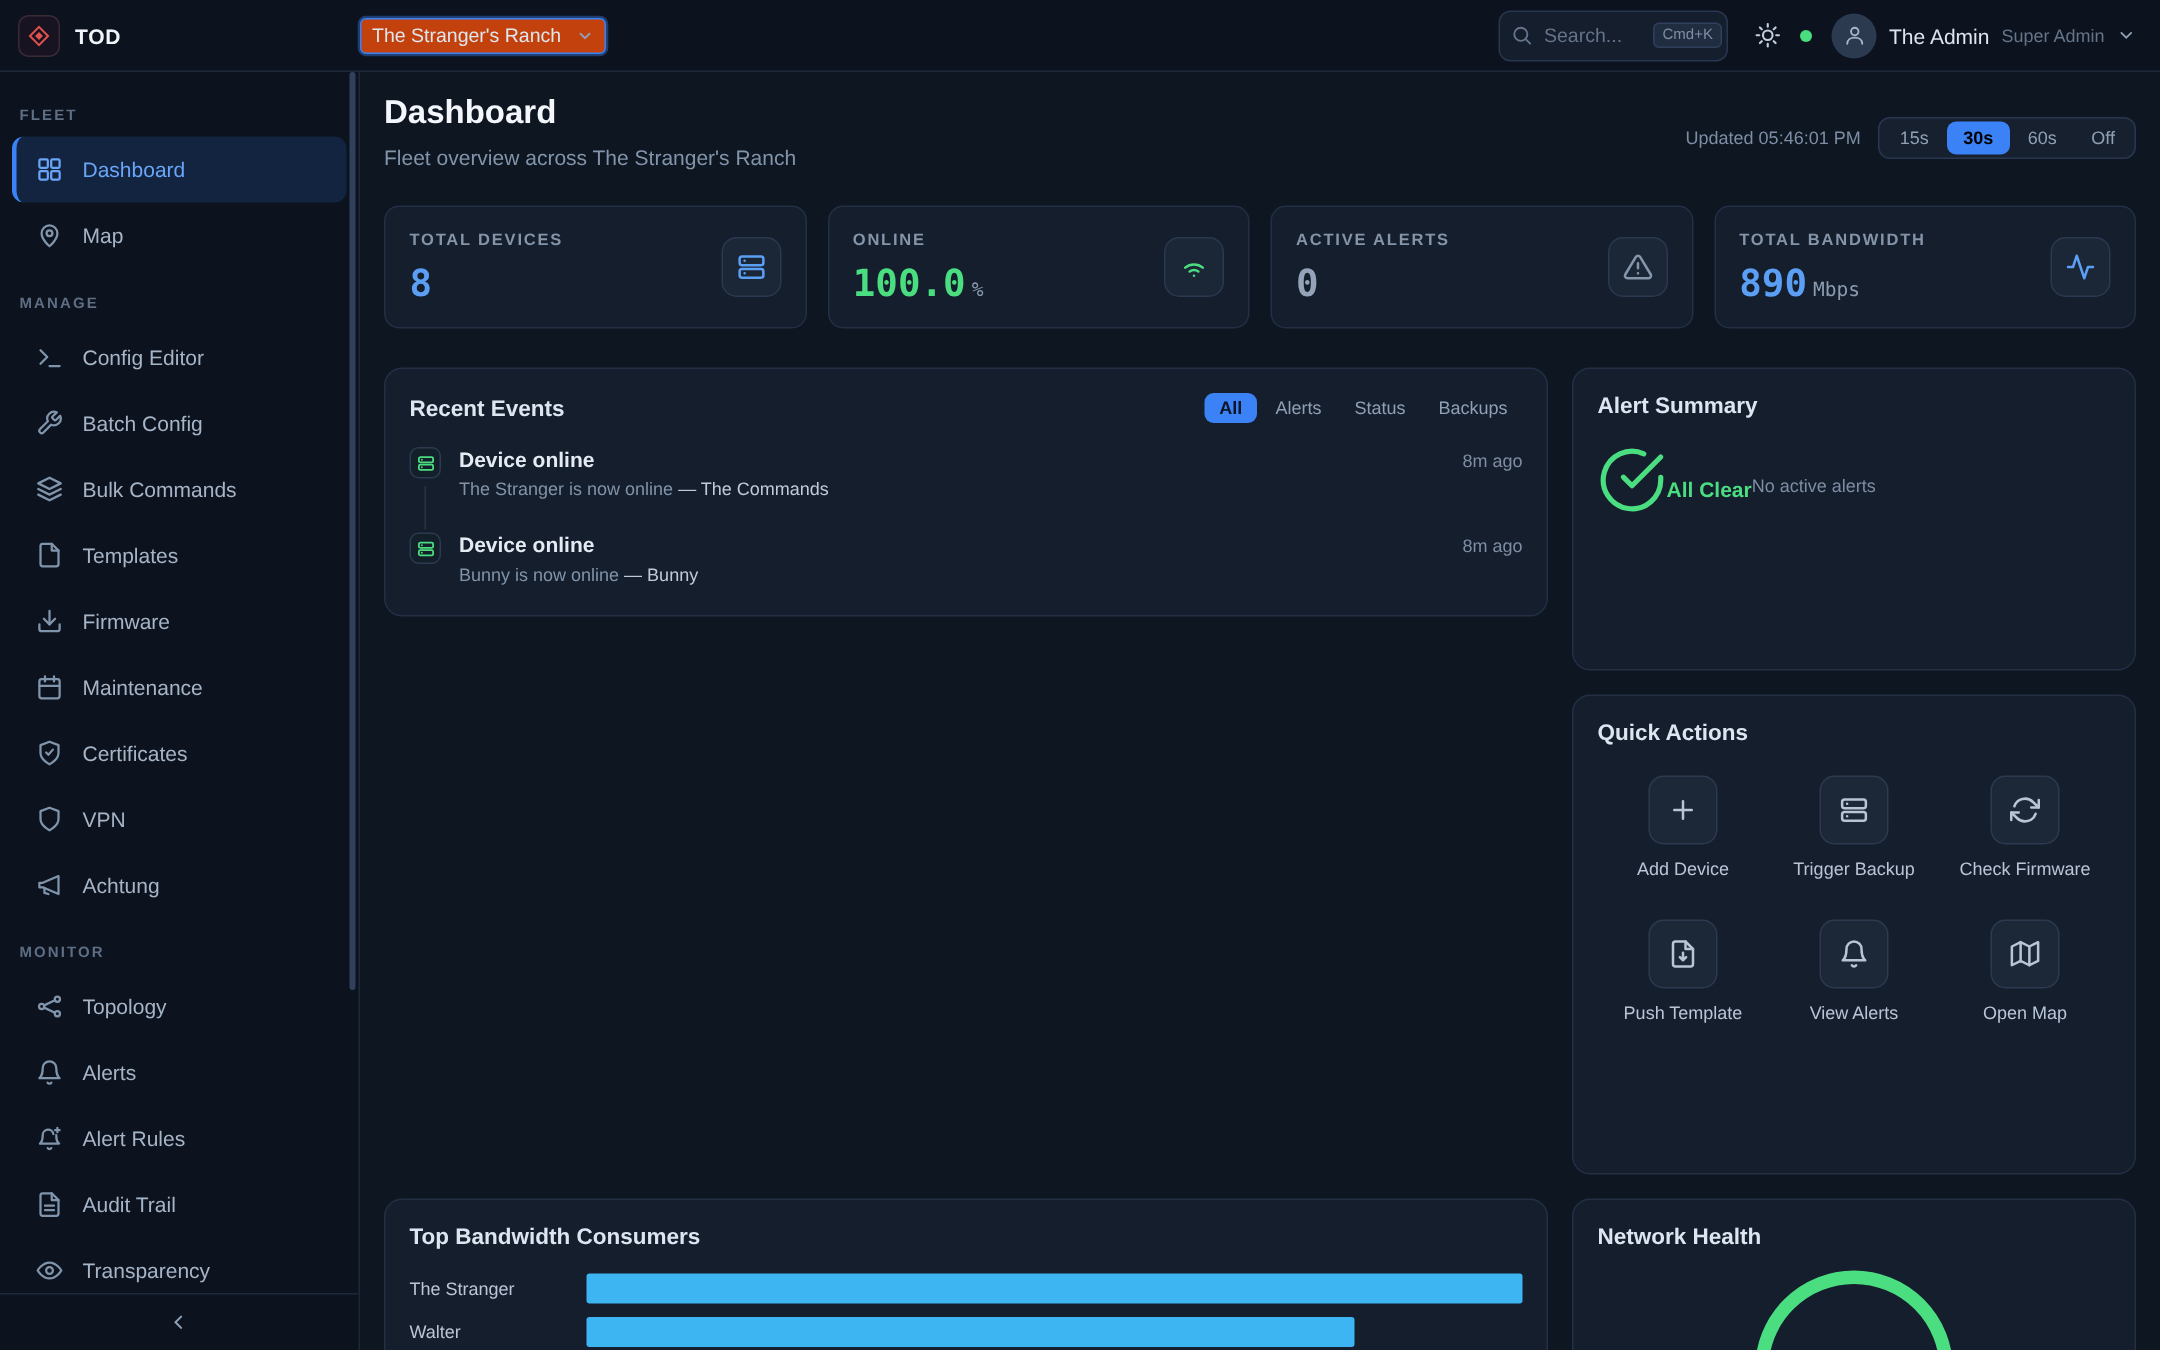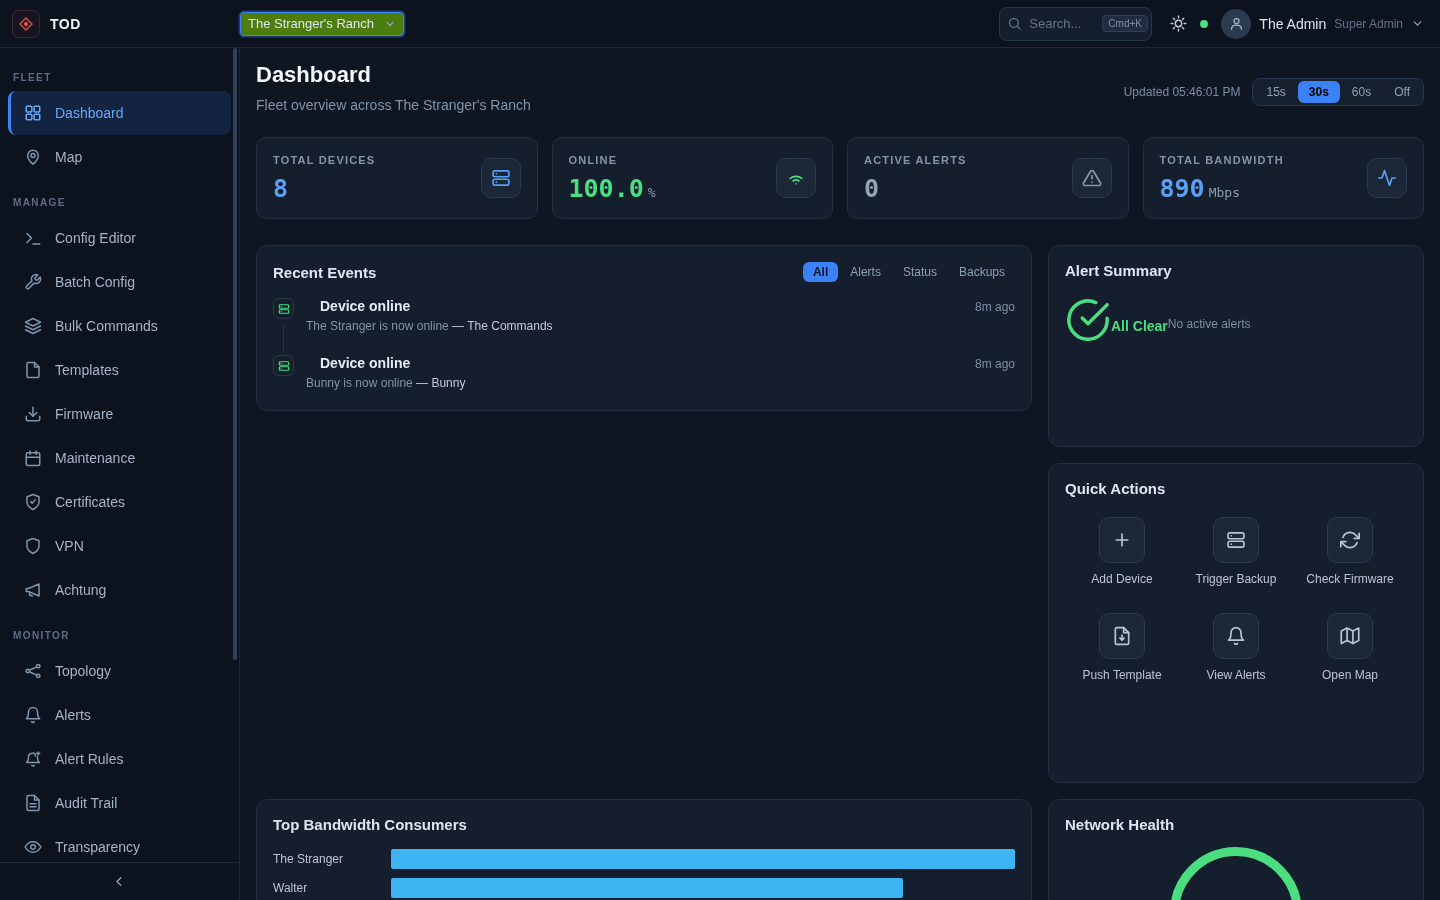"The Stranger's Ranch" .ranch-select { background: #4d7c0f -> #c2410c }
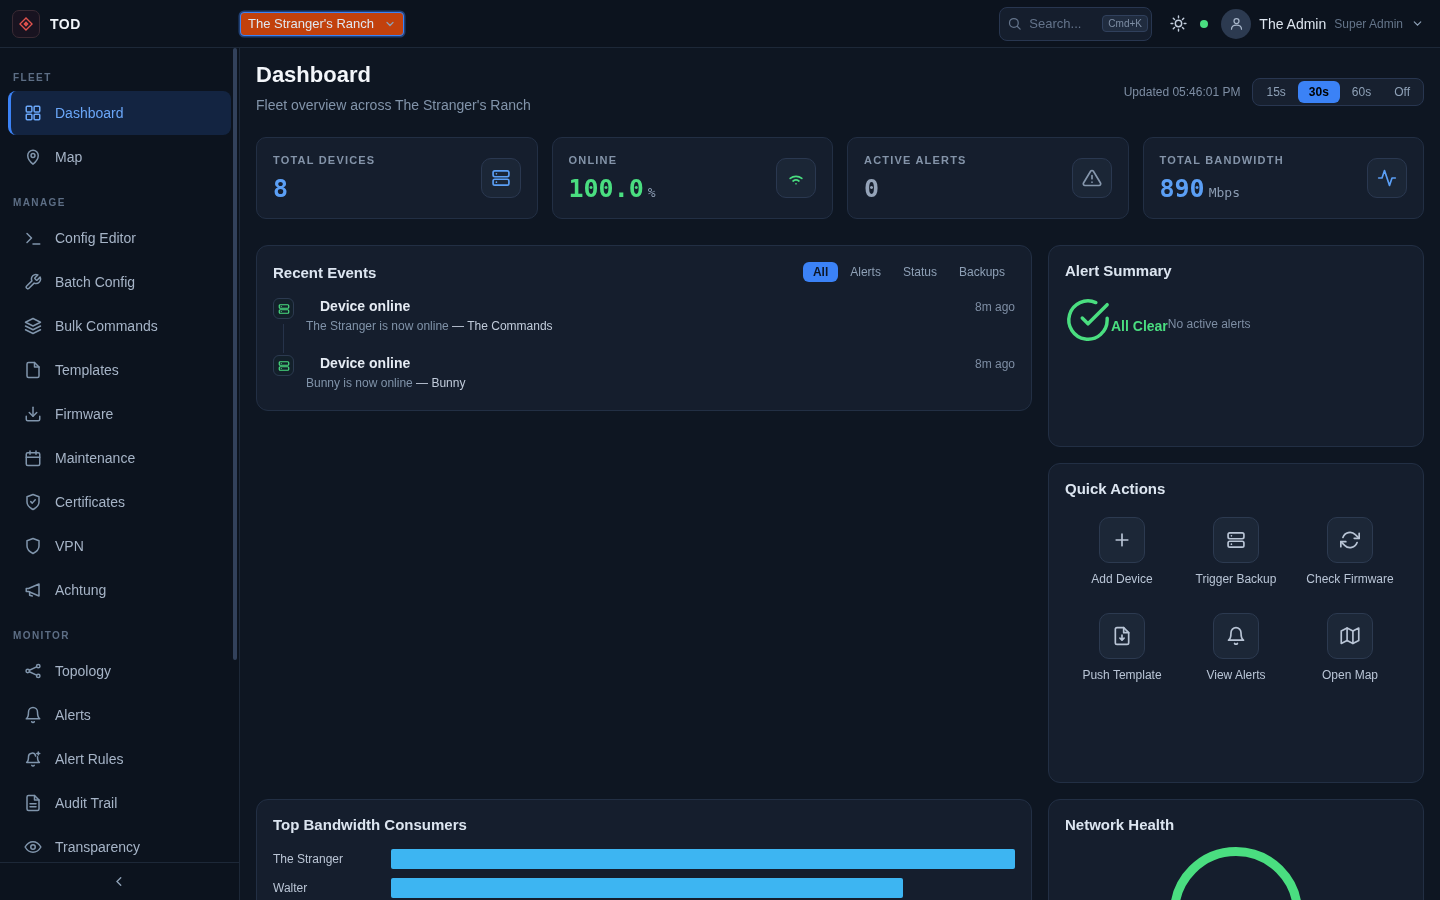"Device online" .event-title { margin-left: 14px -> none }
